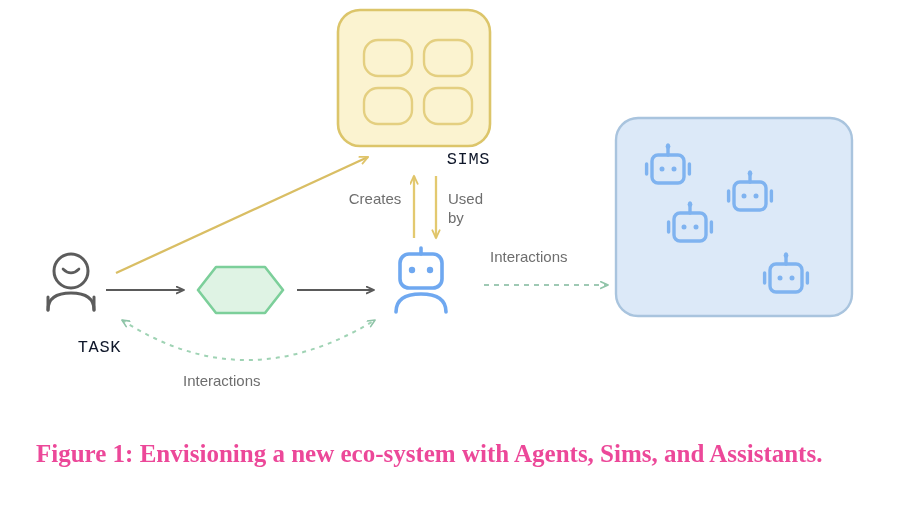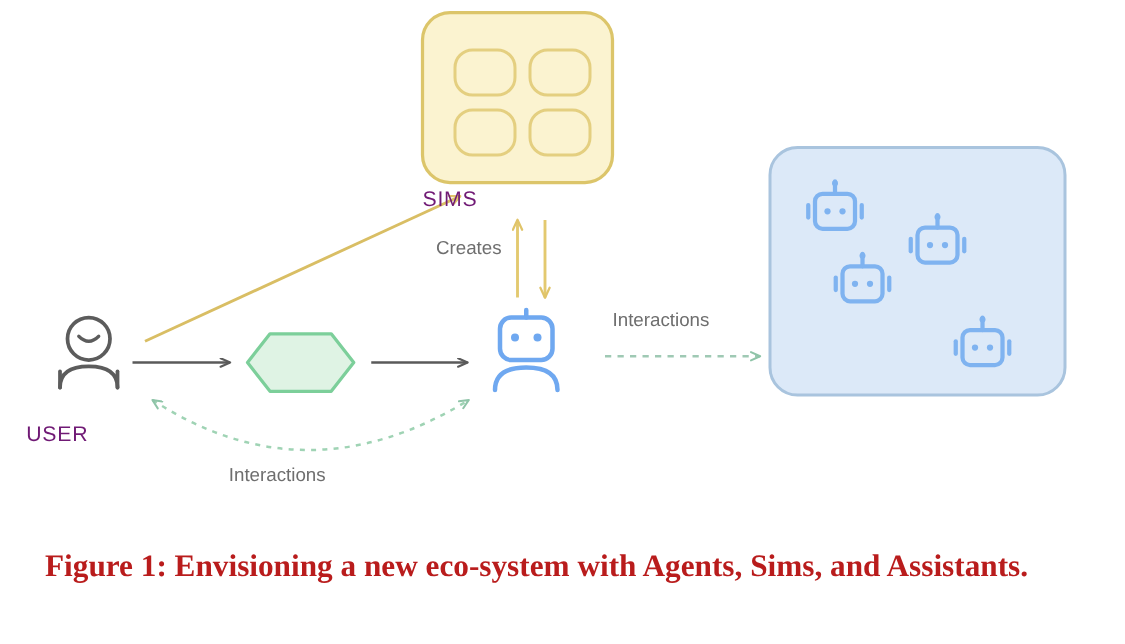"SIMS" .node-label { color: #701a75 -> #0f172a; font-family: Liberation Sans, sans-serif -> Liberation Mono, monospace; text-align: left -> right }
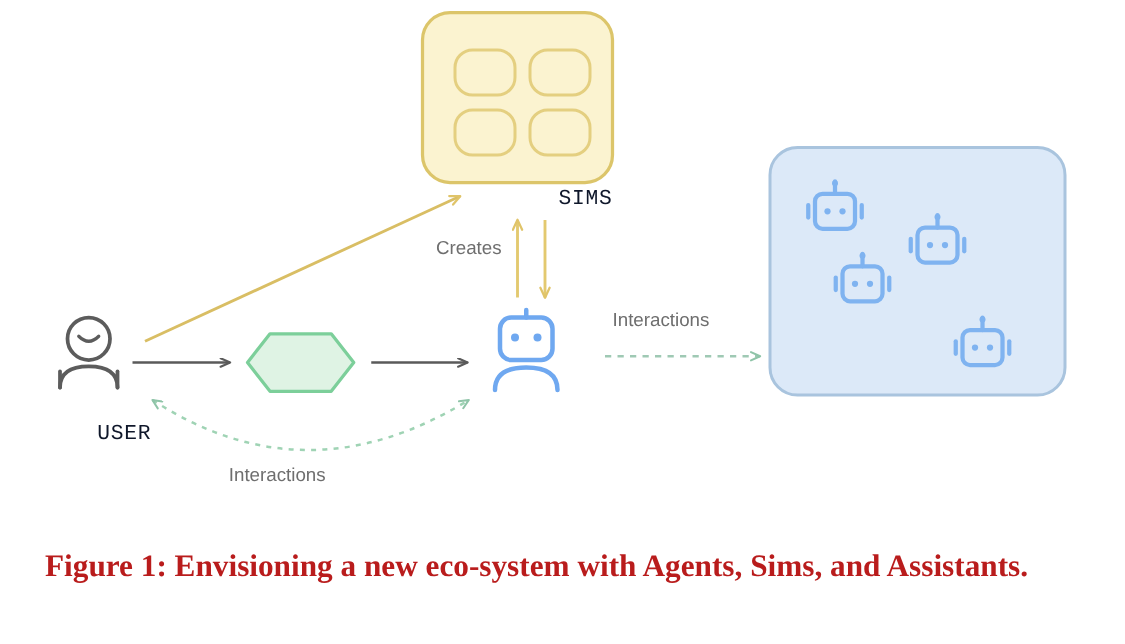"Used" div.edge-label { html: none -> <div> <span>Used</span><br> <span>by</span> </div> }
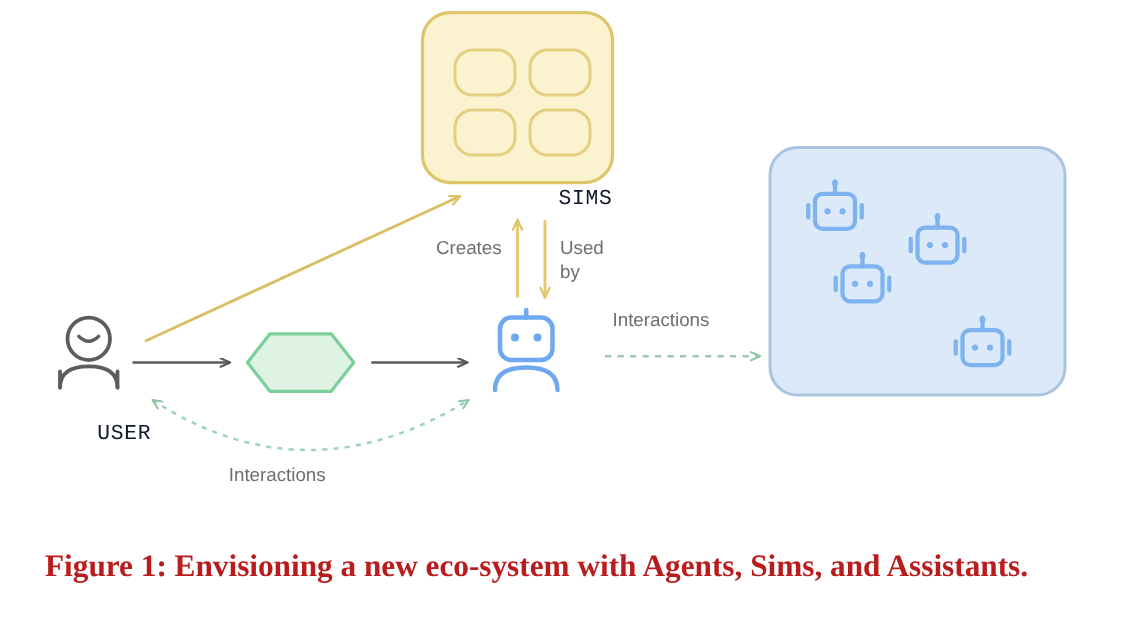"USER" div.node-label { text: USER -> TASK }
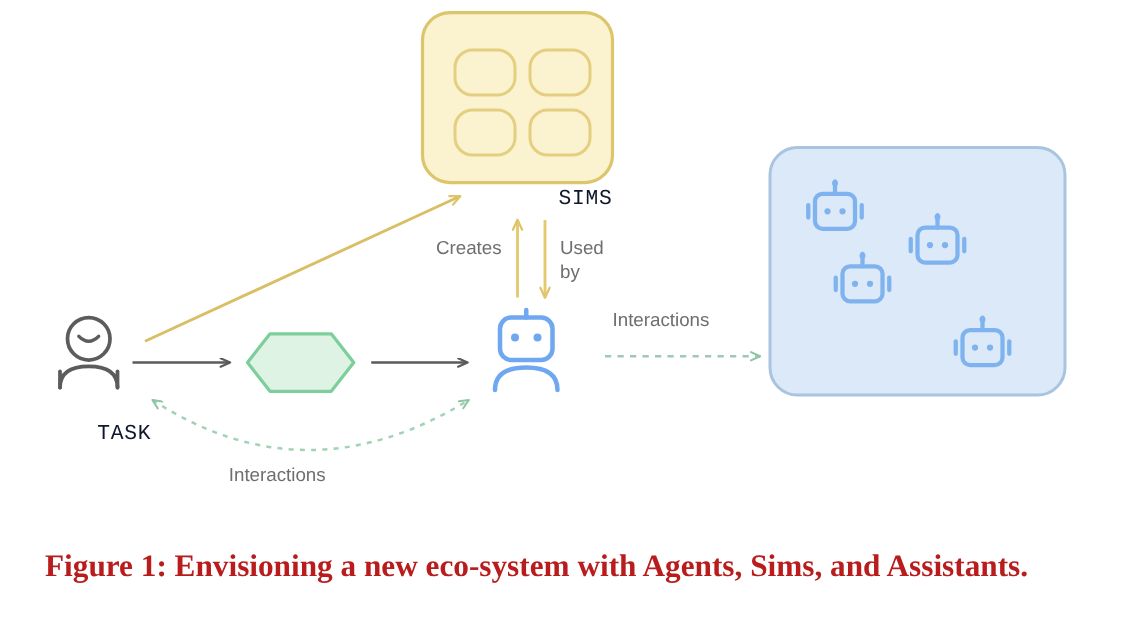"Figure 1: Envisioning a new" #caption { color: #b91c1c -> #ec4899 }
